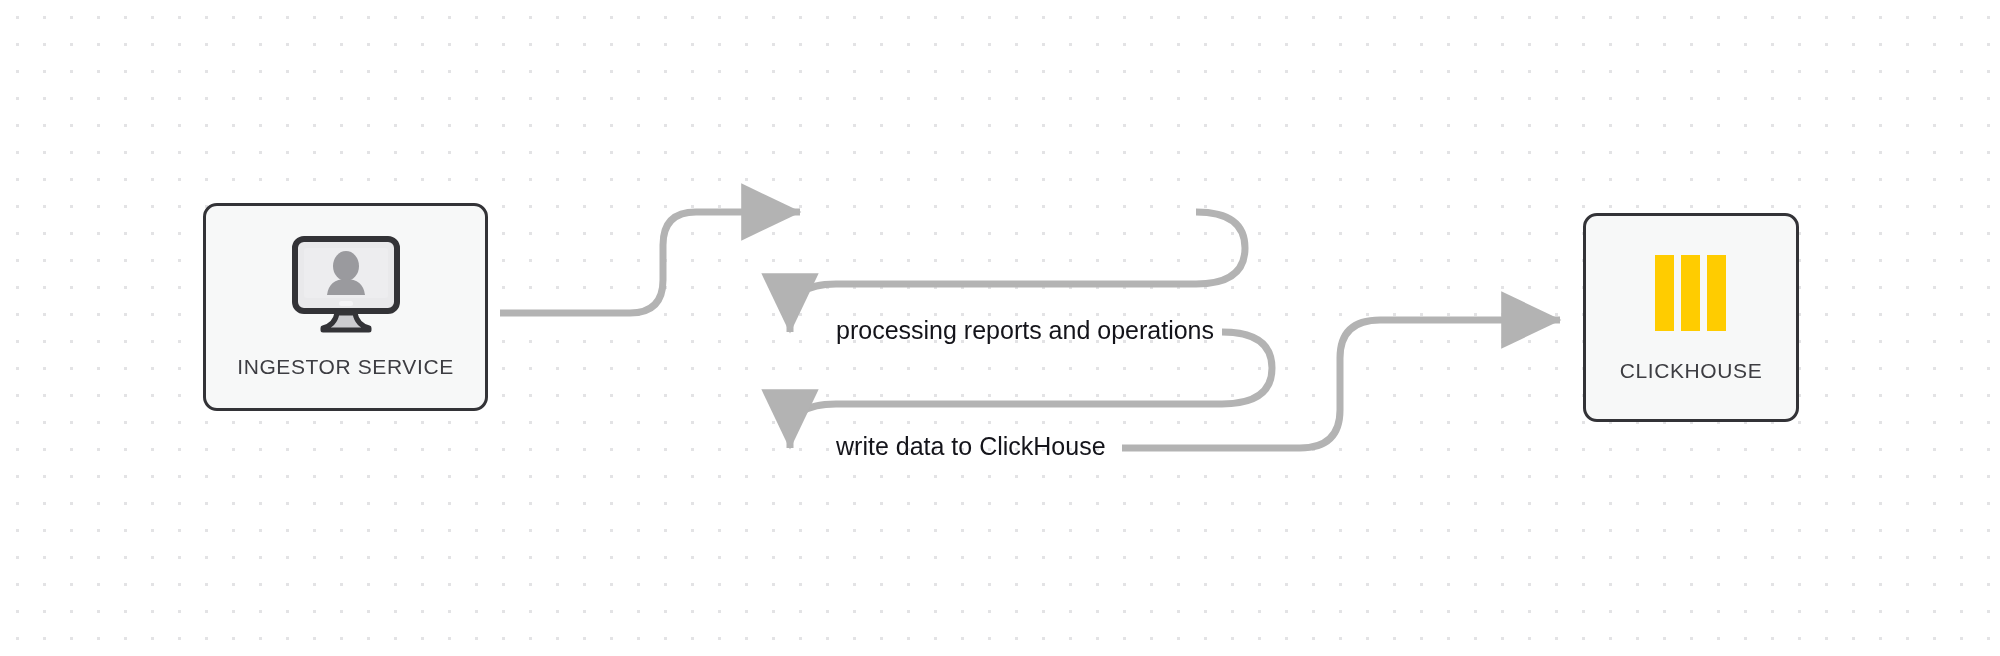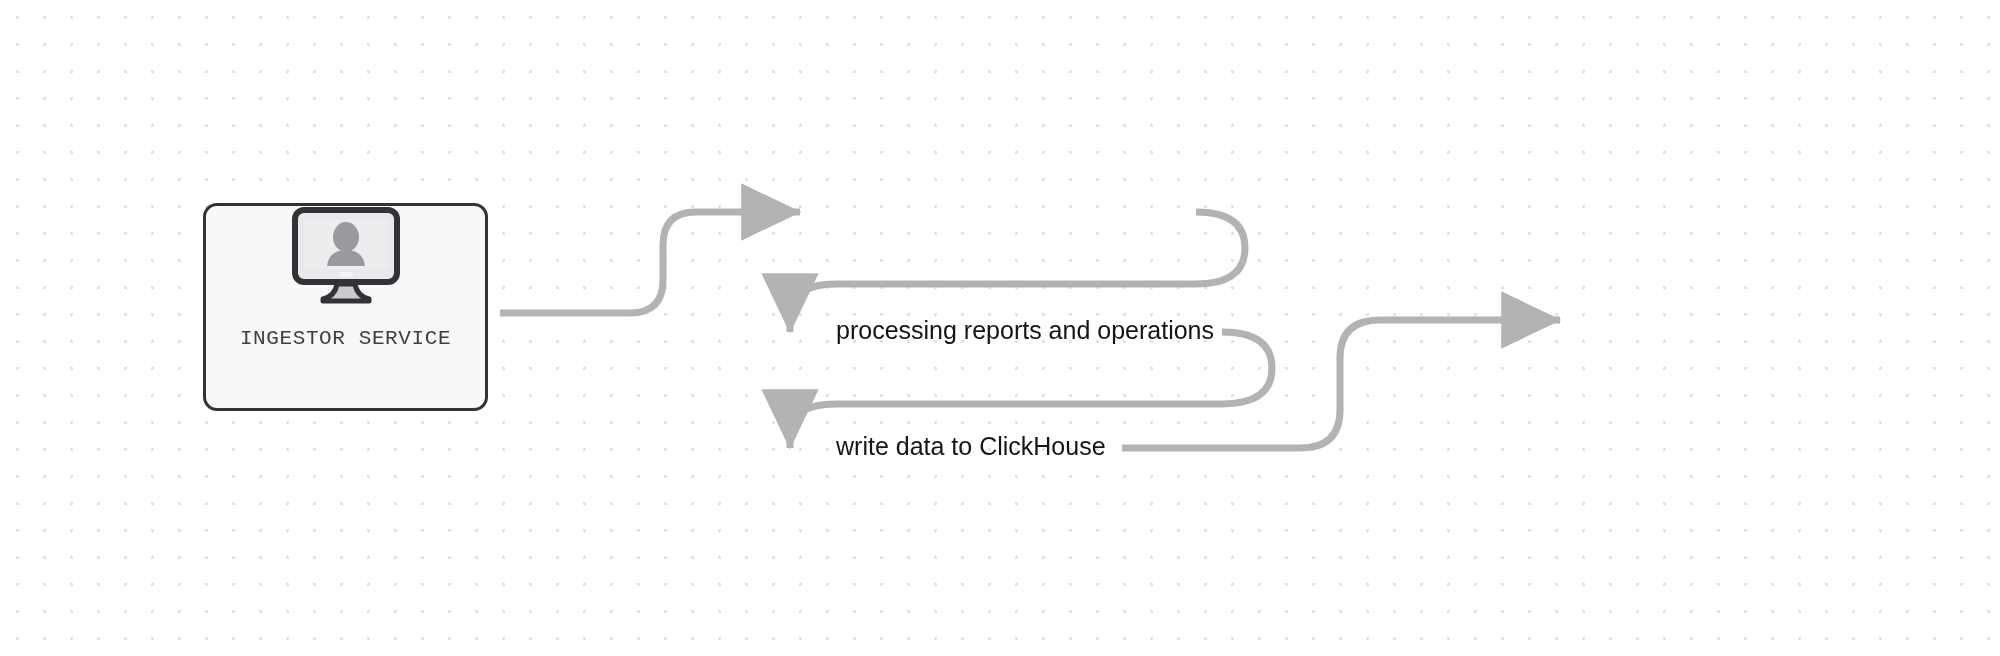"INGESTOR SERVICE" .node { font-family: Liberation Mono, monospace -> none; justify-content: none -> center }
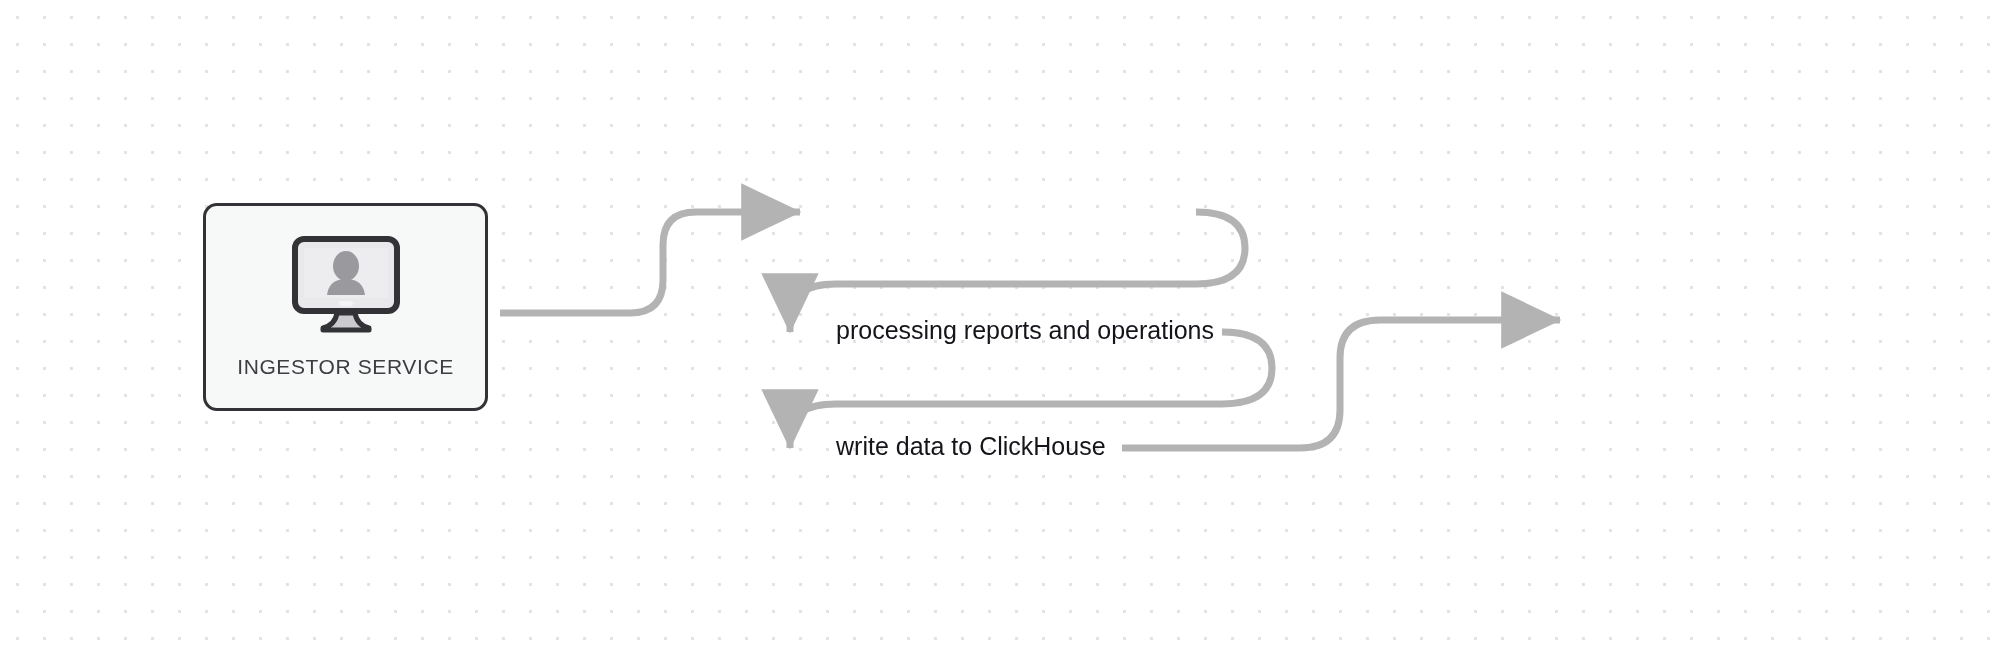"CLICKHOUSE" div.node { html: none -> <div> <span> <svg> <rect></rect> <rect></rect> <rect></rect> </svg> </span> <span>CLICKHOUSE</span> </div> }
